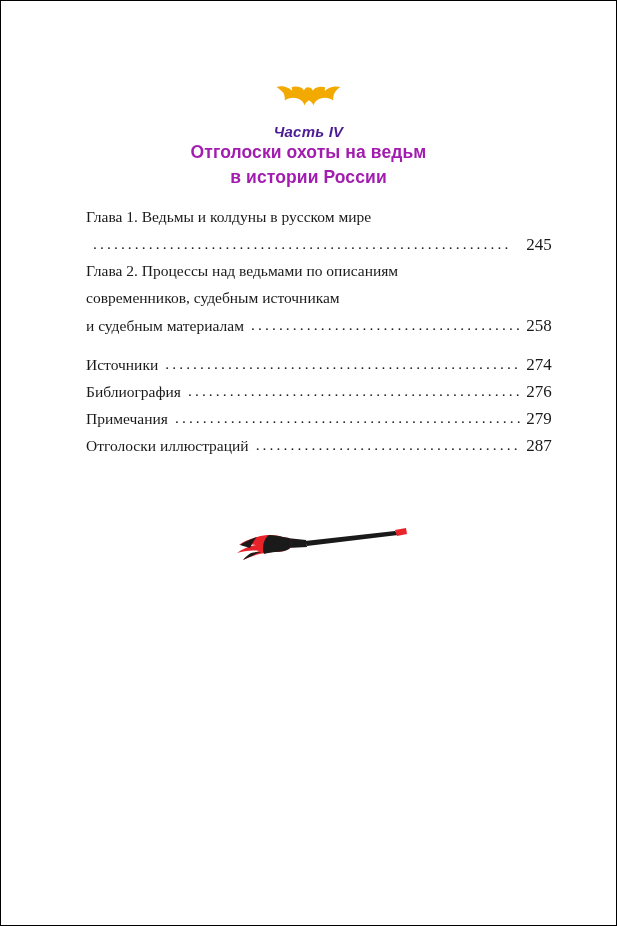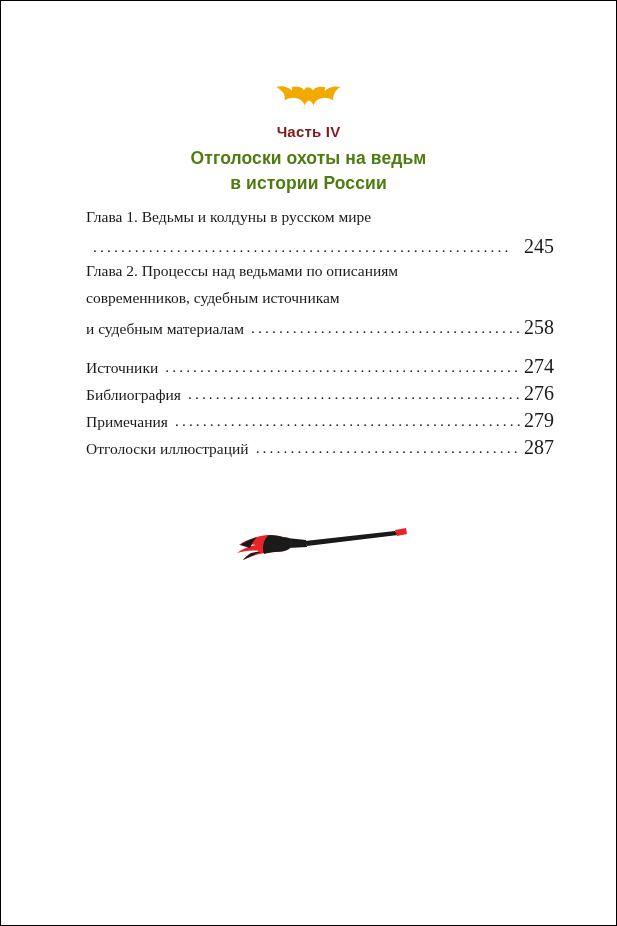"Часть IV" .part-num { color: #7f1d1d -> #4c1d95; font-style: none -> italic; margin-bottom: 6px -> none }
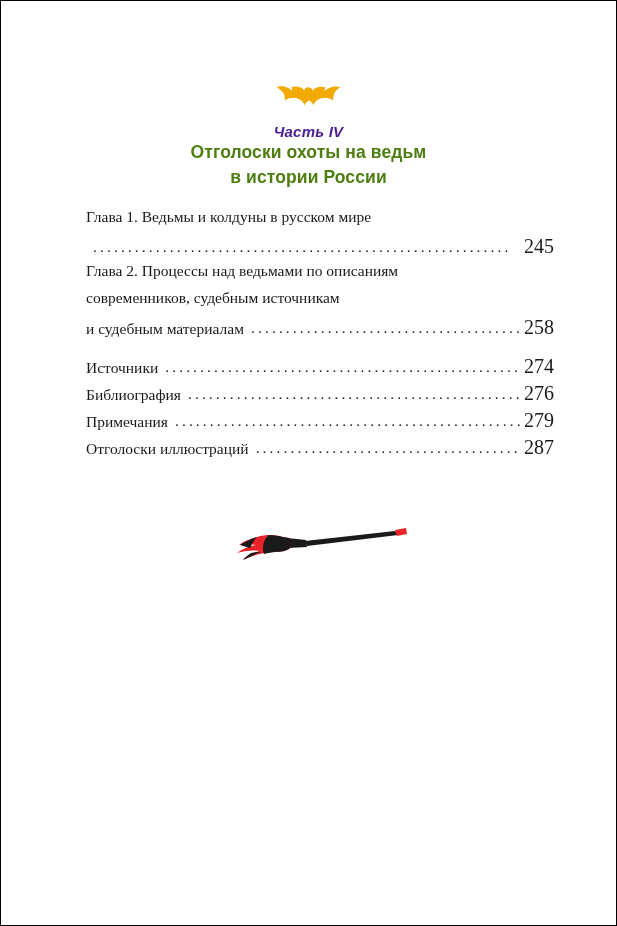"Отголоски охоты на ведьм" .part-title { color: #4d7c0f -> #a21caf }
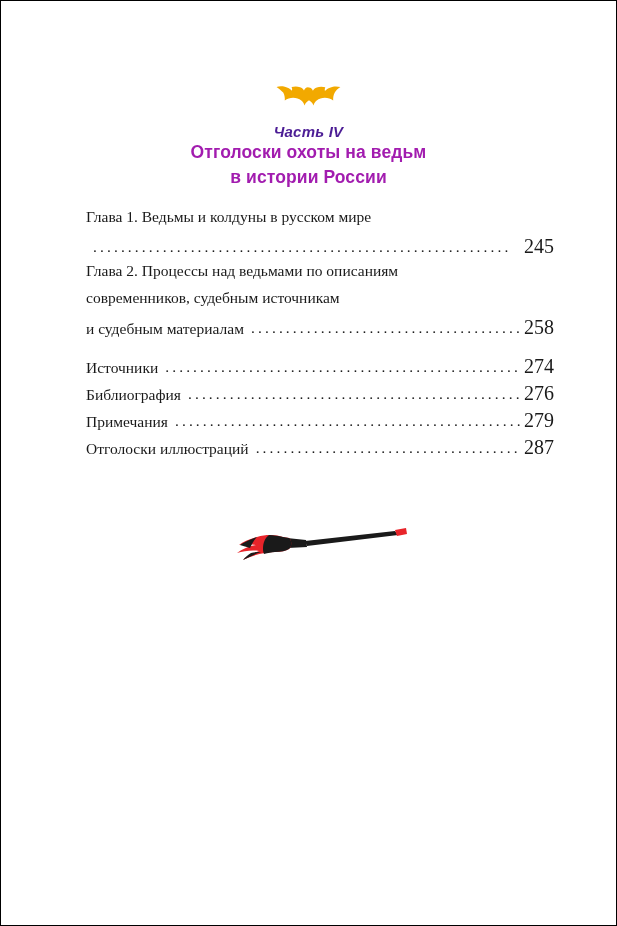"245" .entry .pg { font-size: 20px -> 17px; text-align: right -> center }
